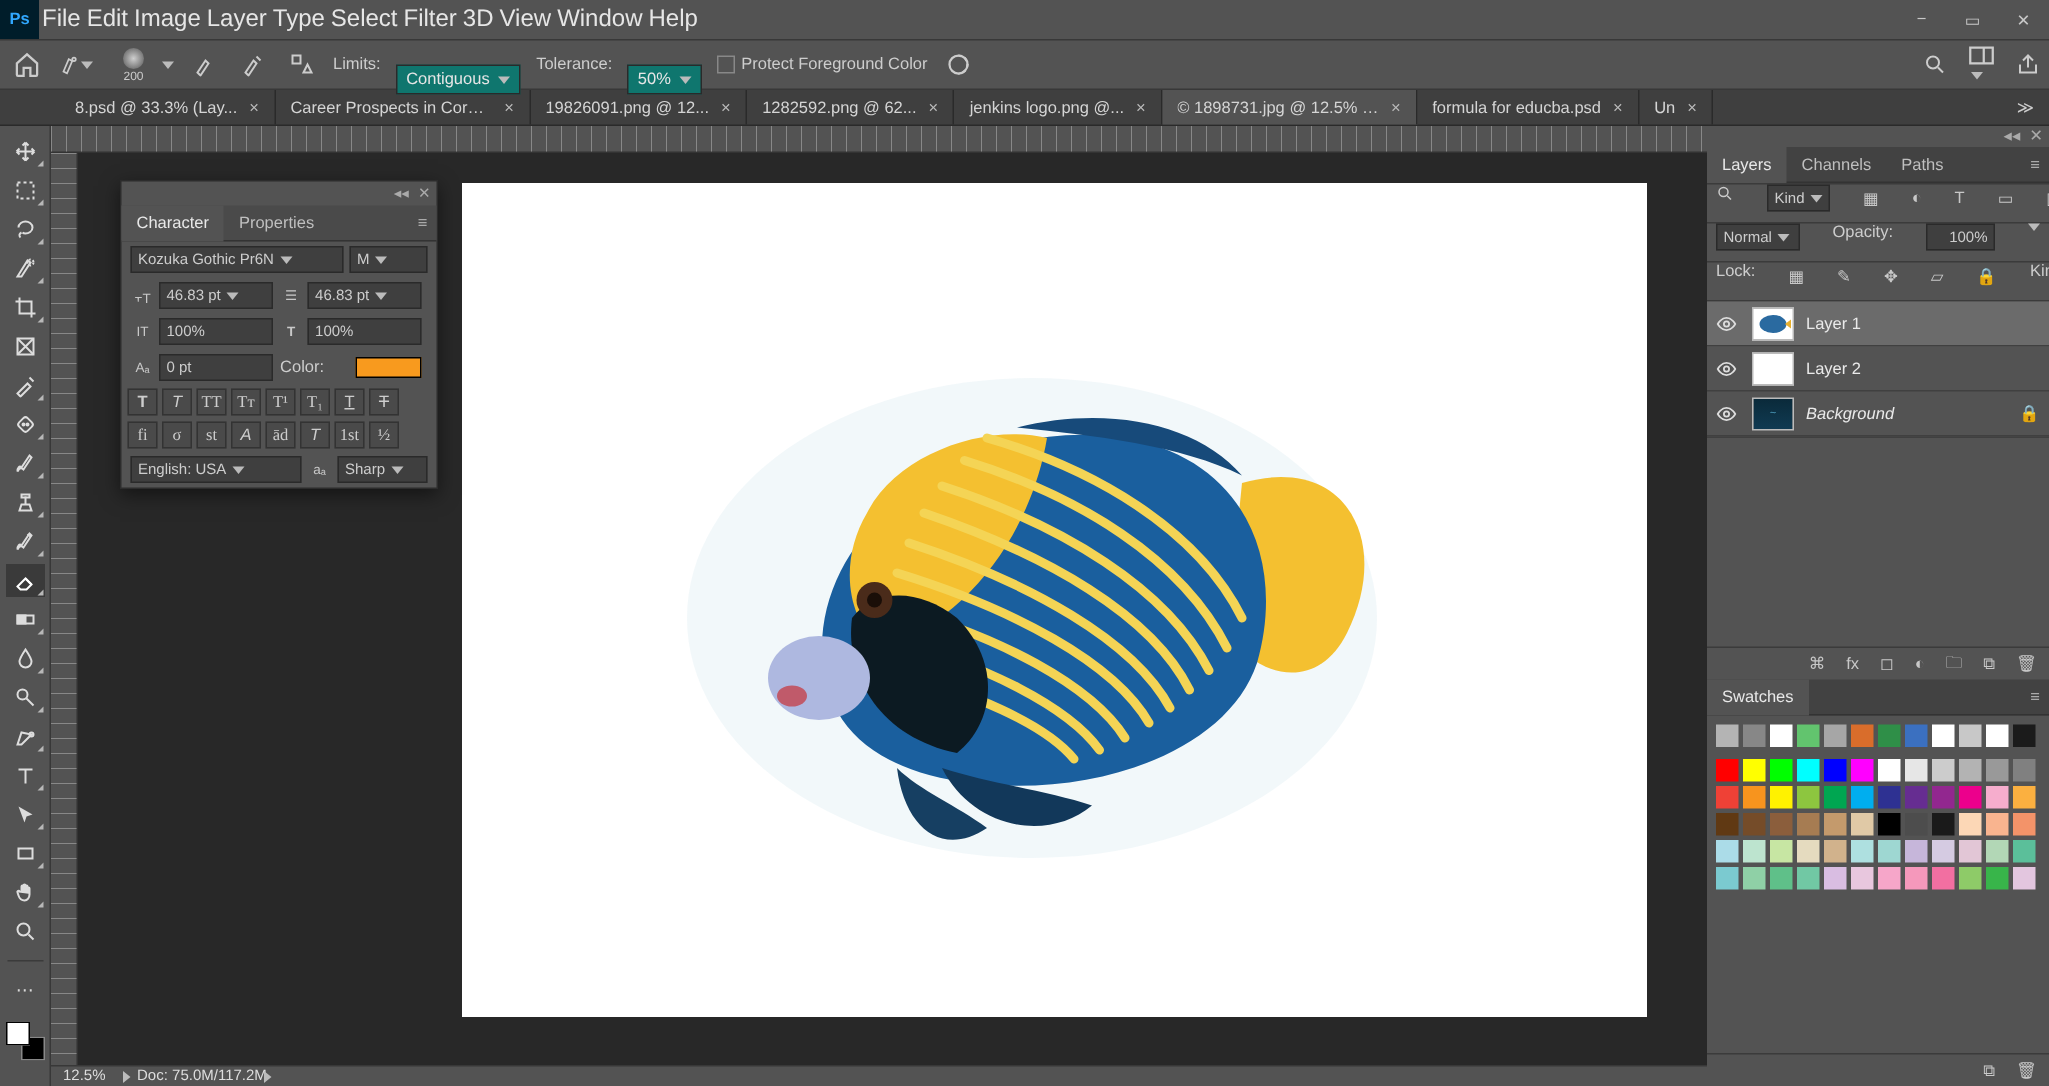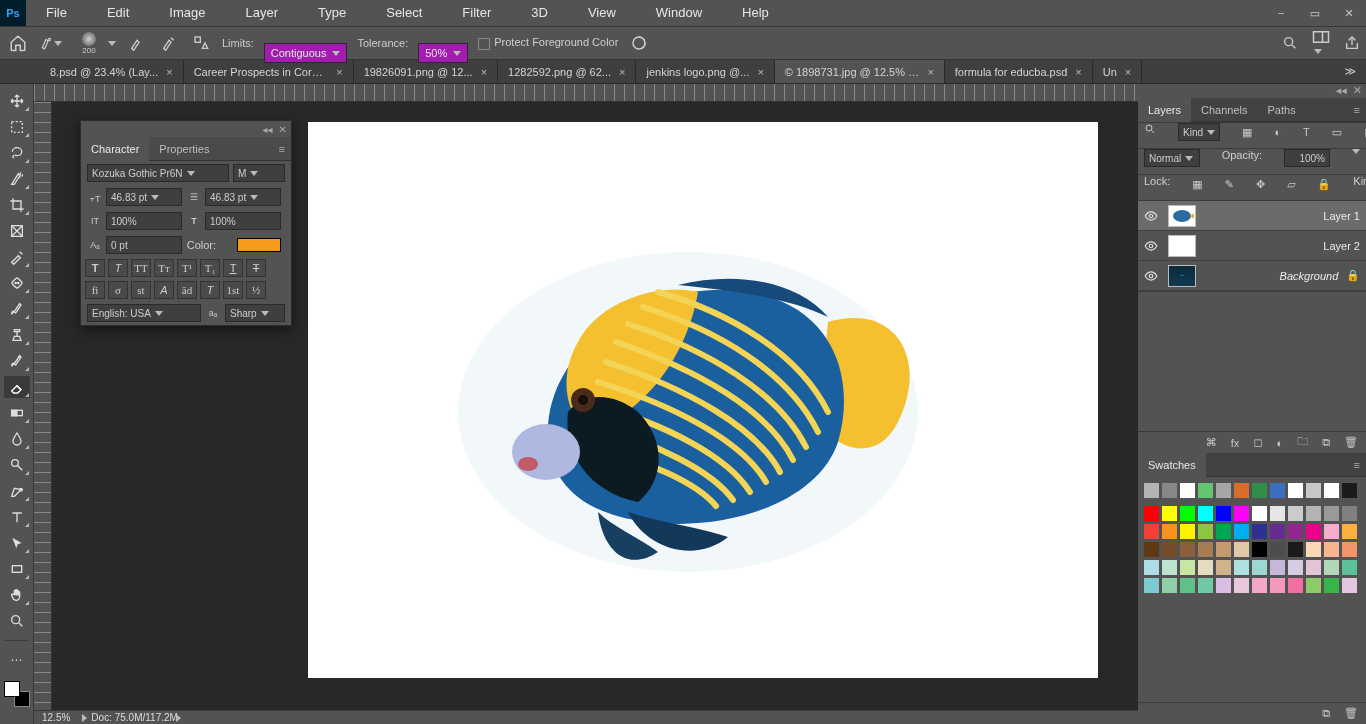"File" #menubar .menu-item { font-size: 13px -> 16px; padding: 0 20px -> 0 2px }
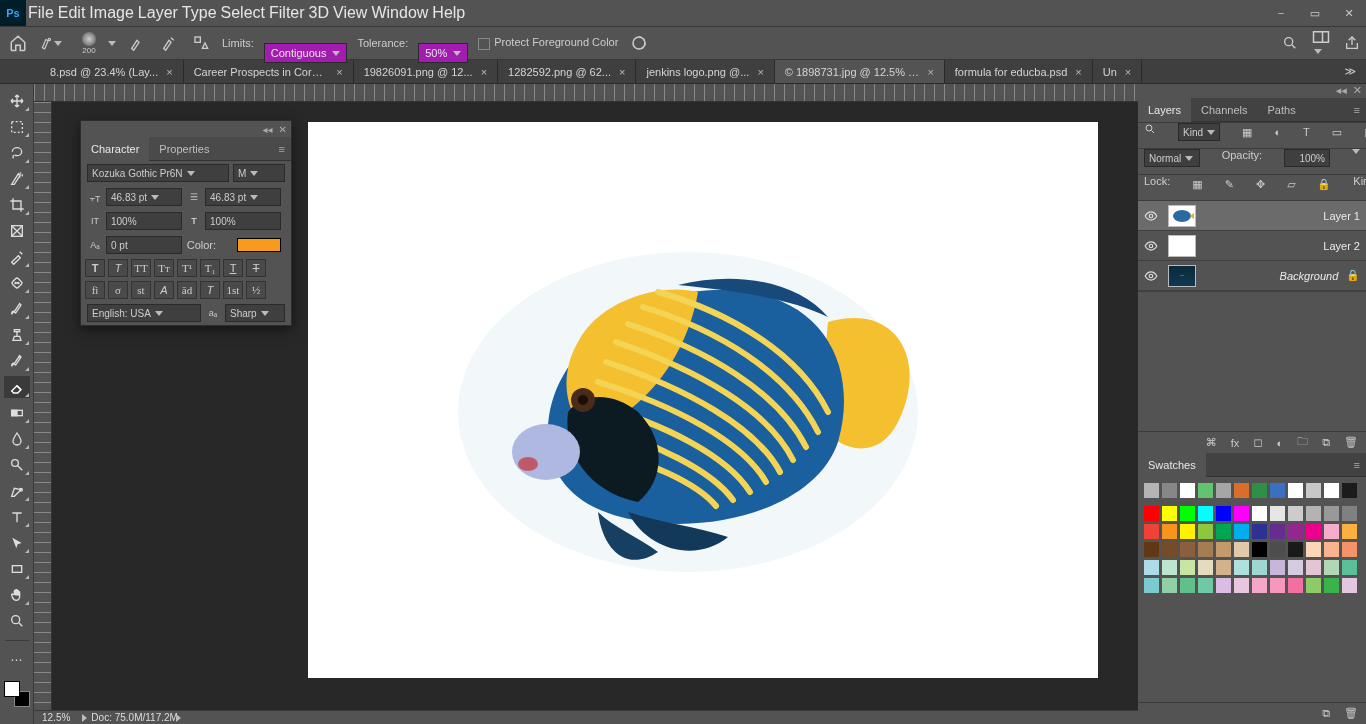"Contiguous" #options .sel { background: #a21caf -> #0f766e }
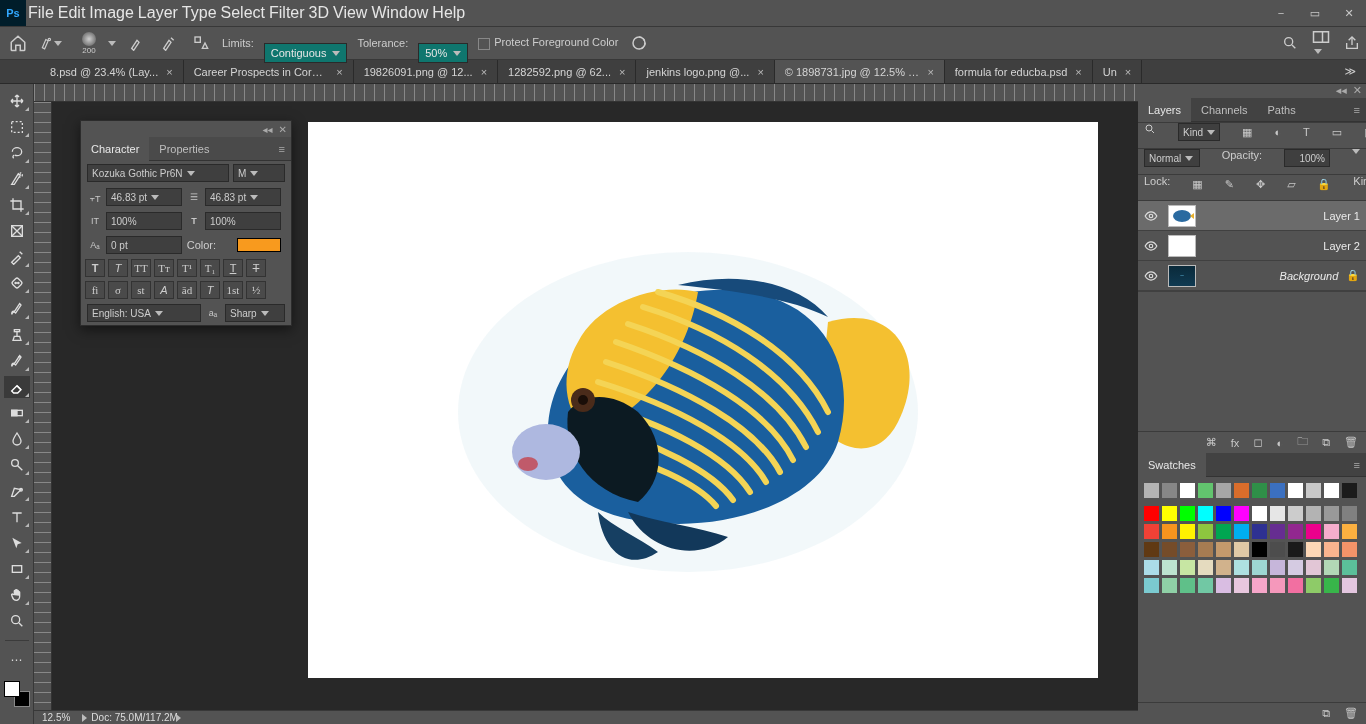"8.psd @ 23.4% (Lay..." span { text: 23.4% -> 33.3% }
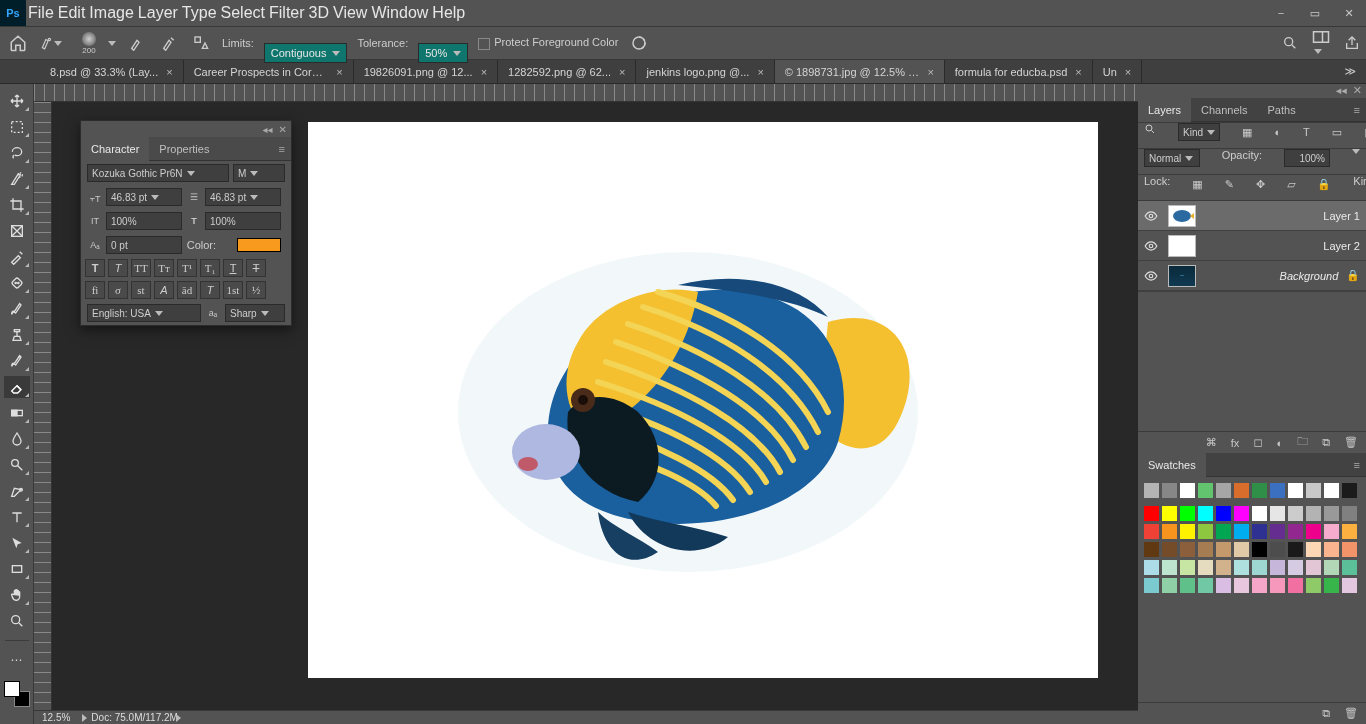"Layer 1" .layer .name { text-align: right -> none }
